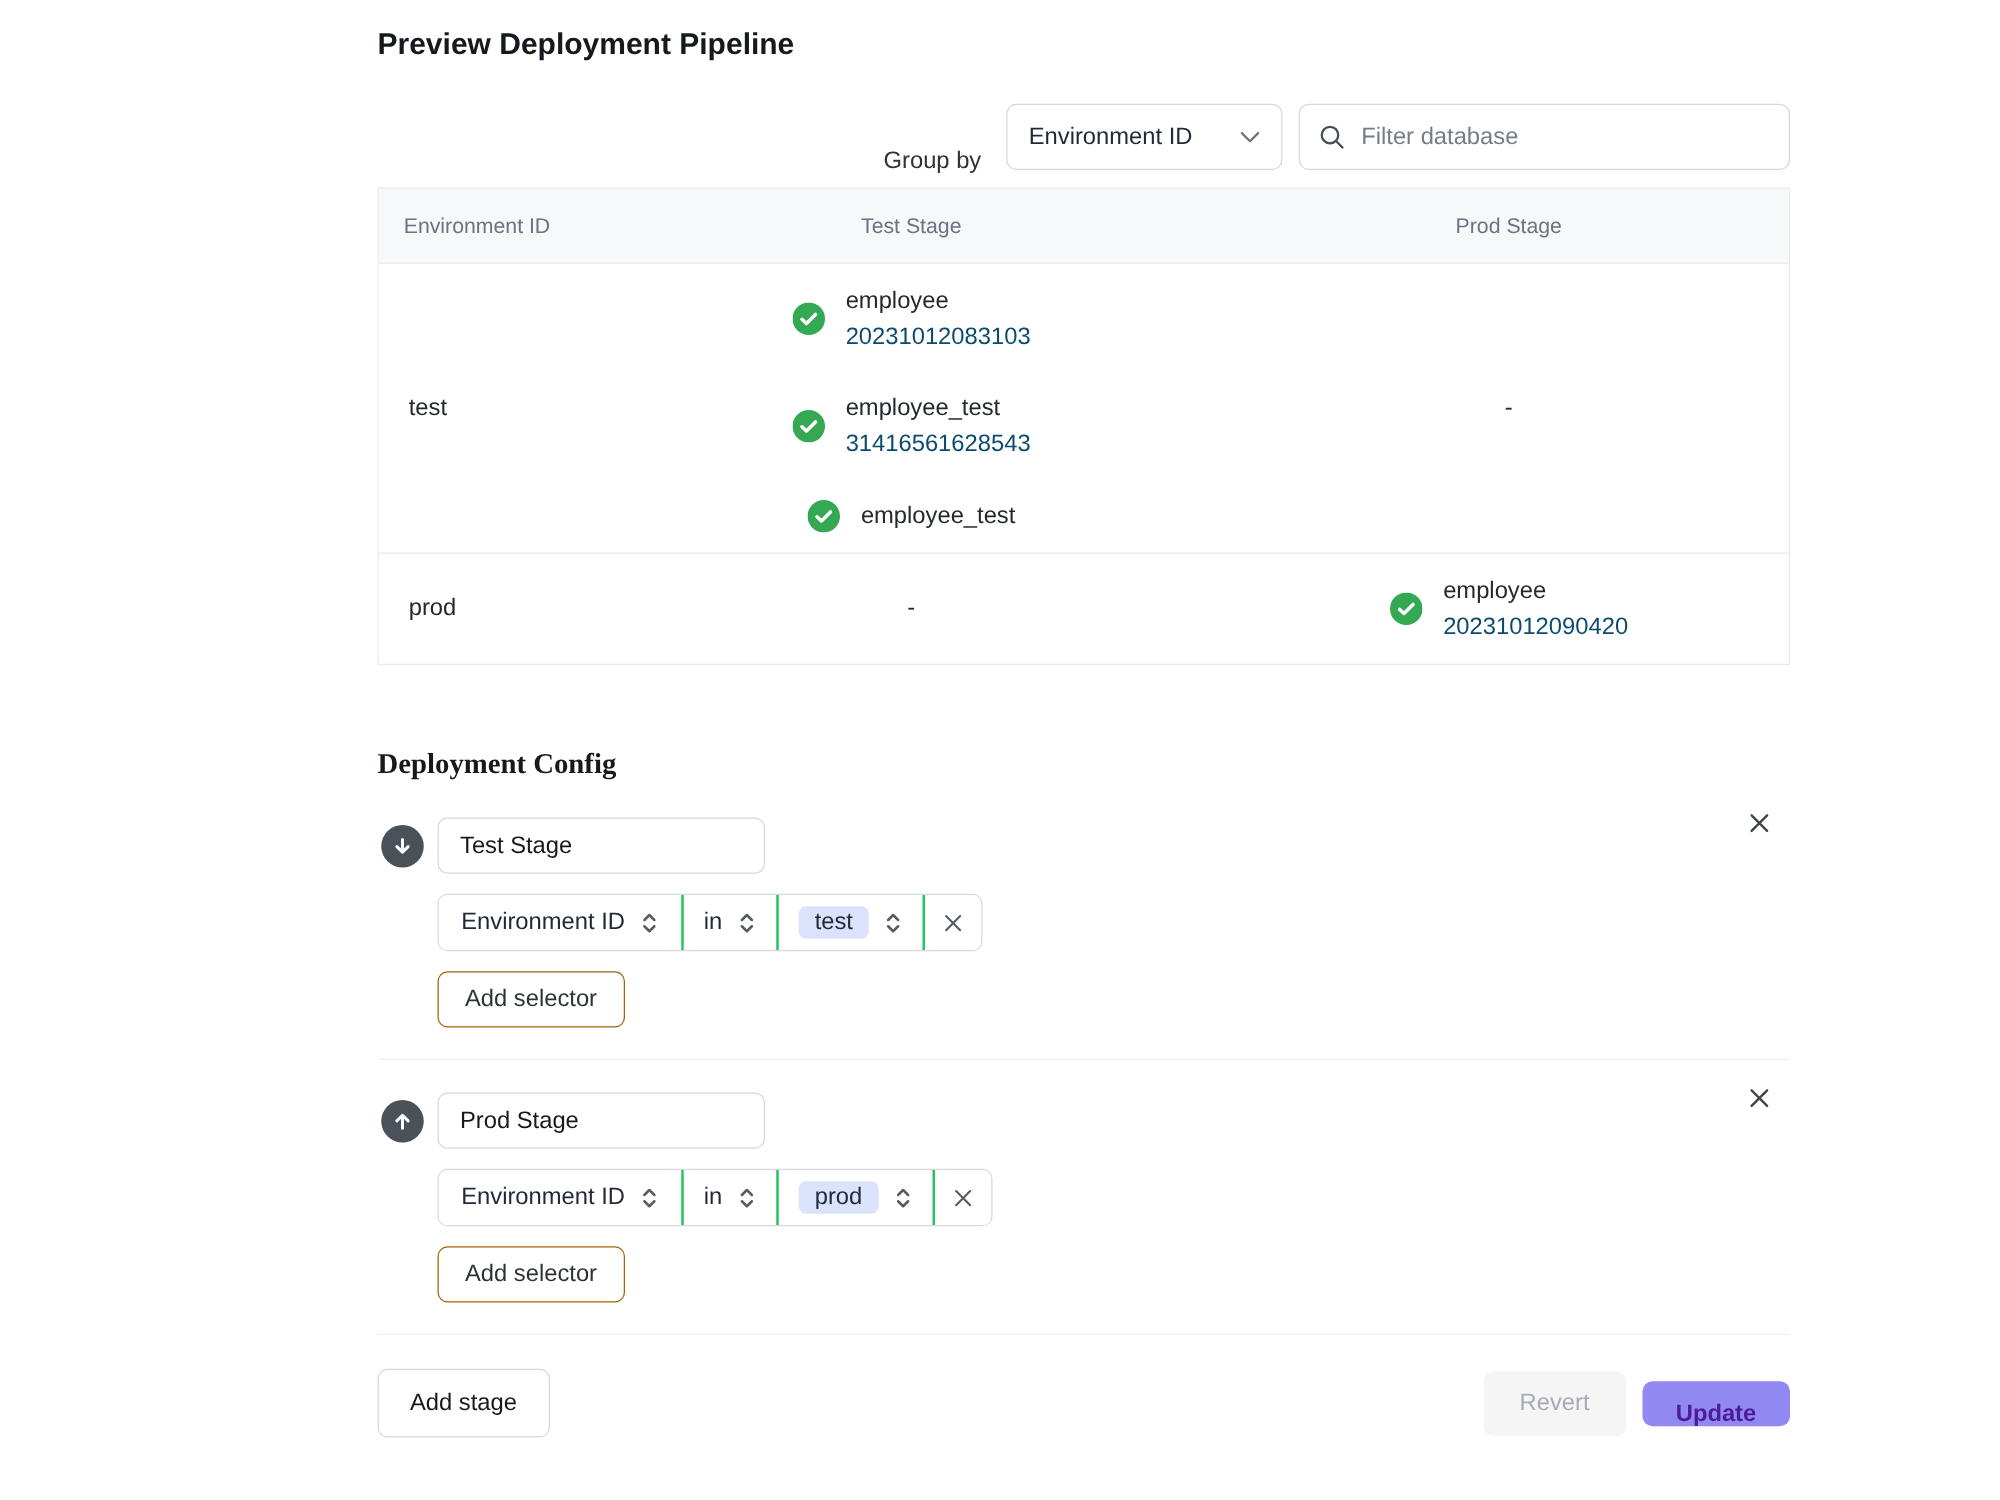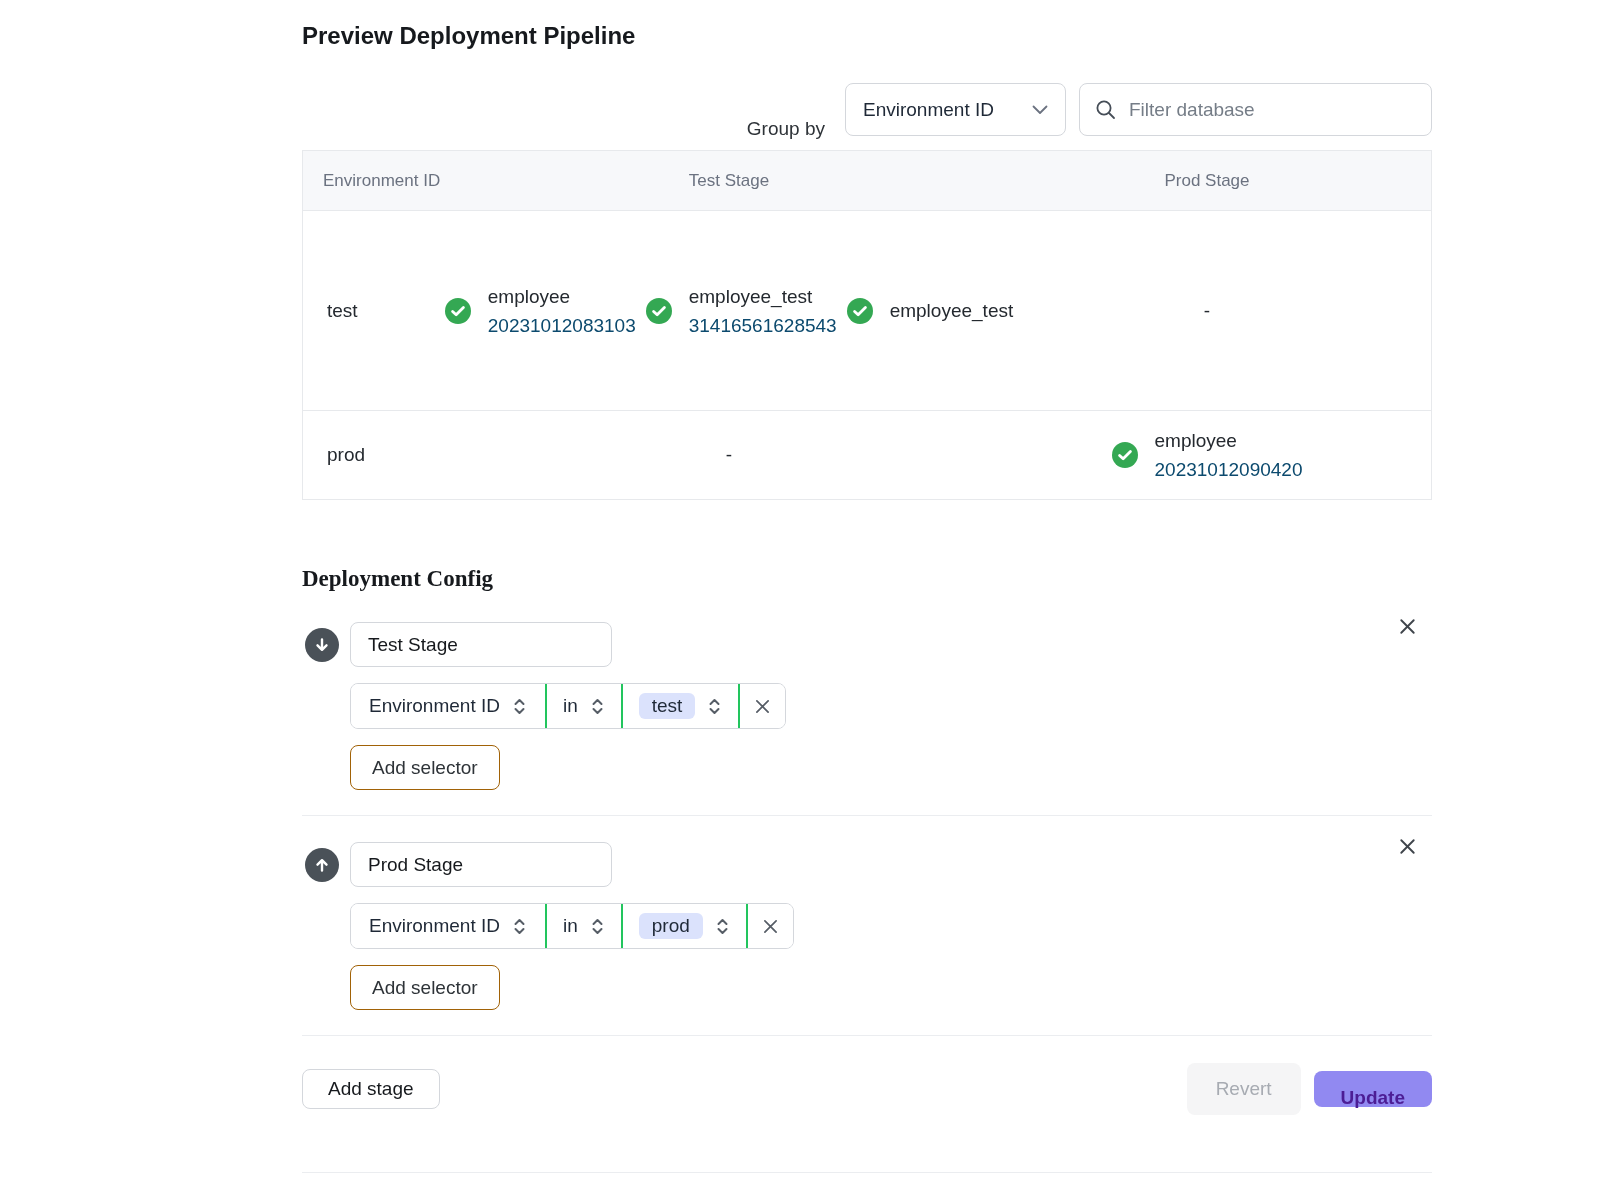"Filter database" .filter-box { width: 353px -> 393px }
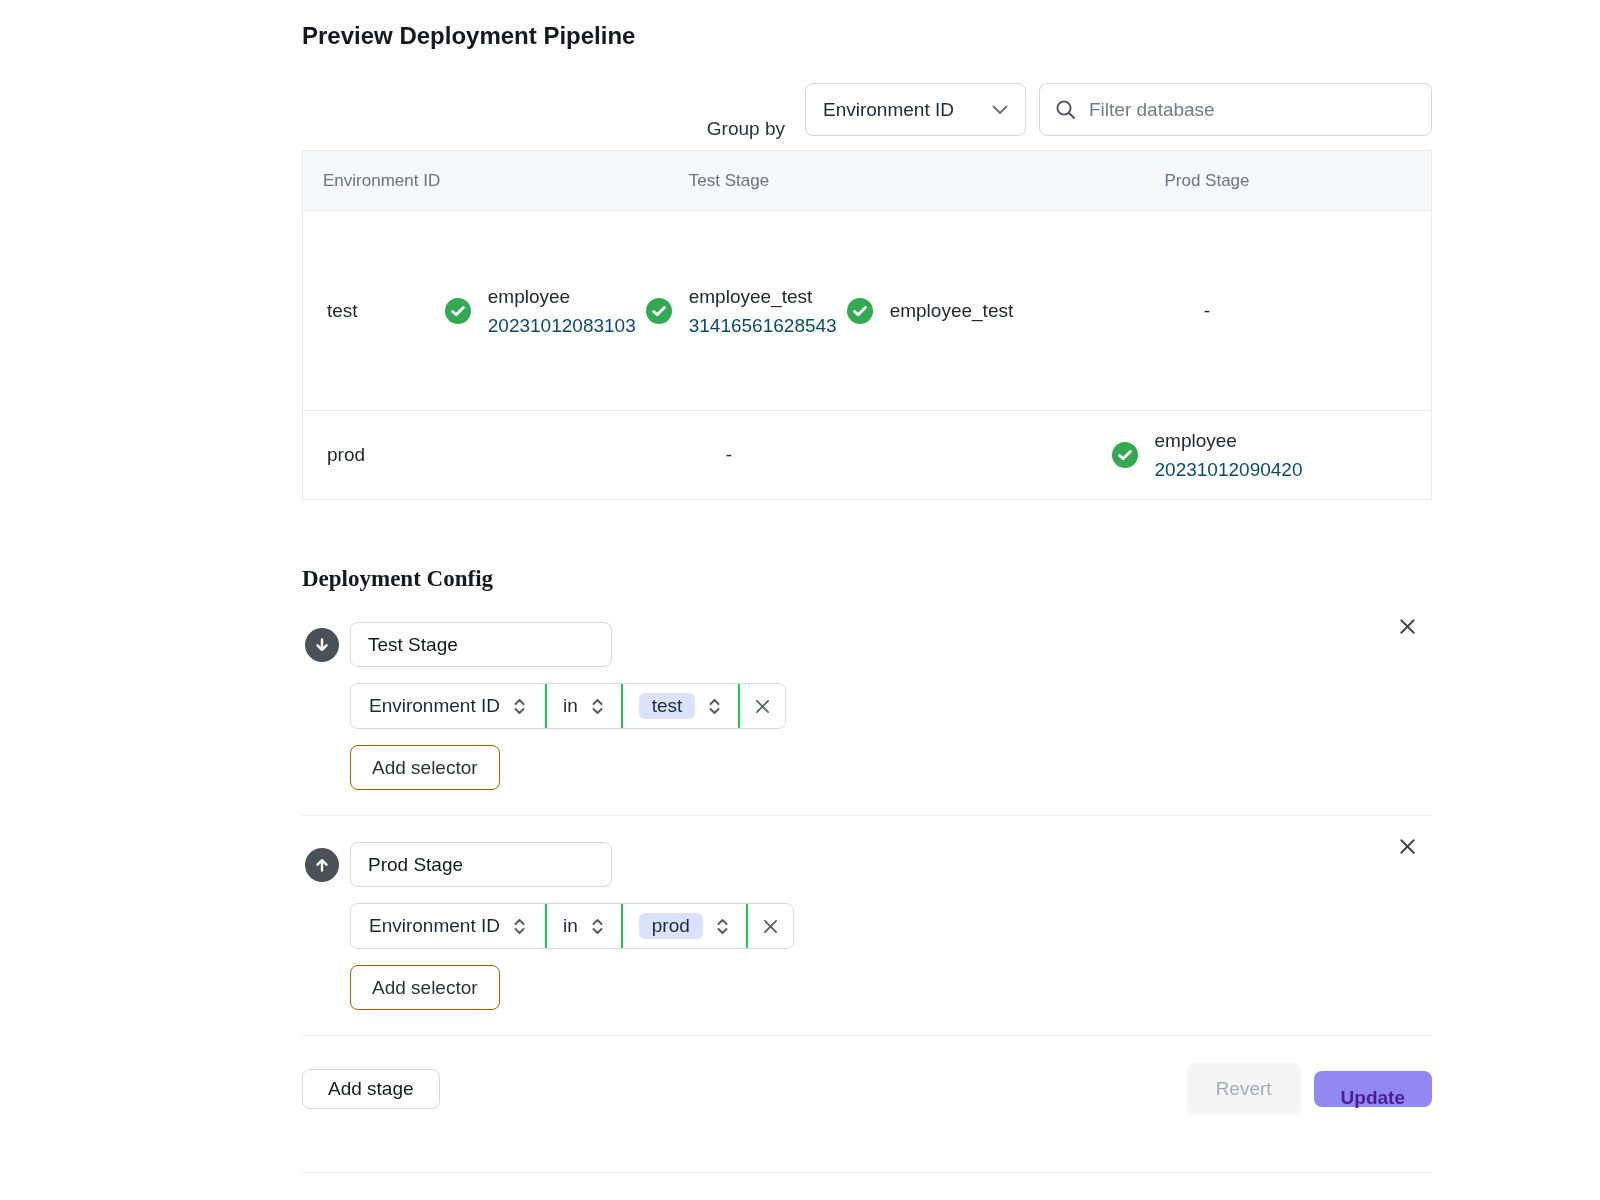"employee" .db-stack { align-items: none -> center; flex-direction: row -> column; gap: 10px -> 28px }
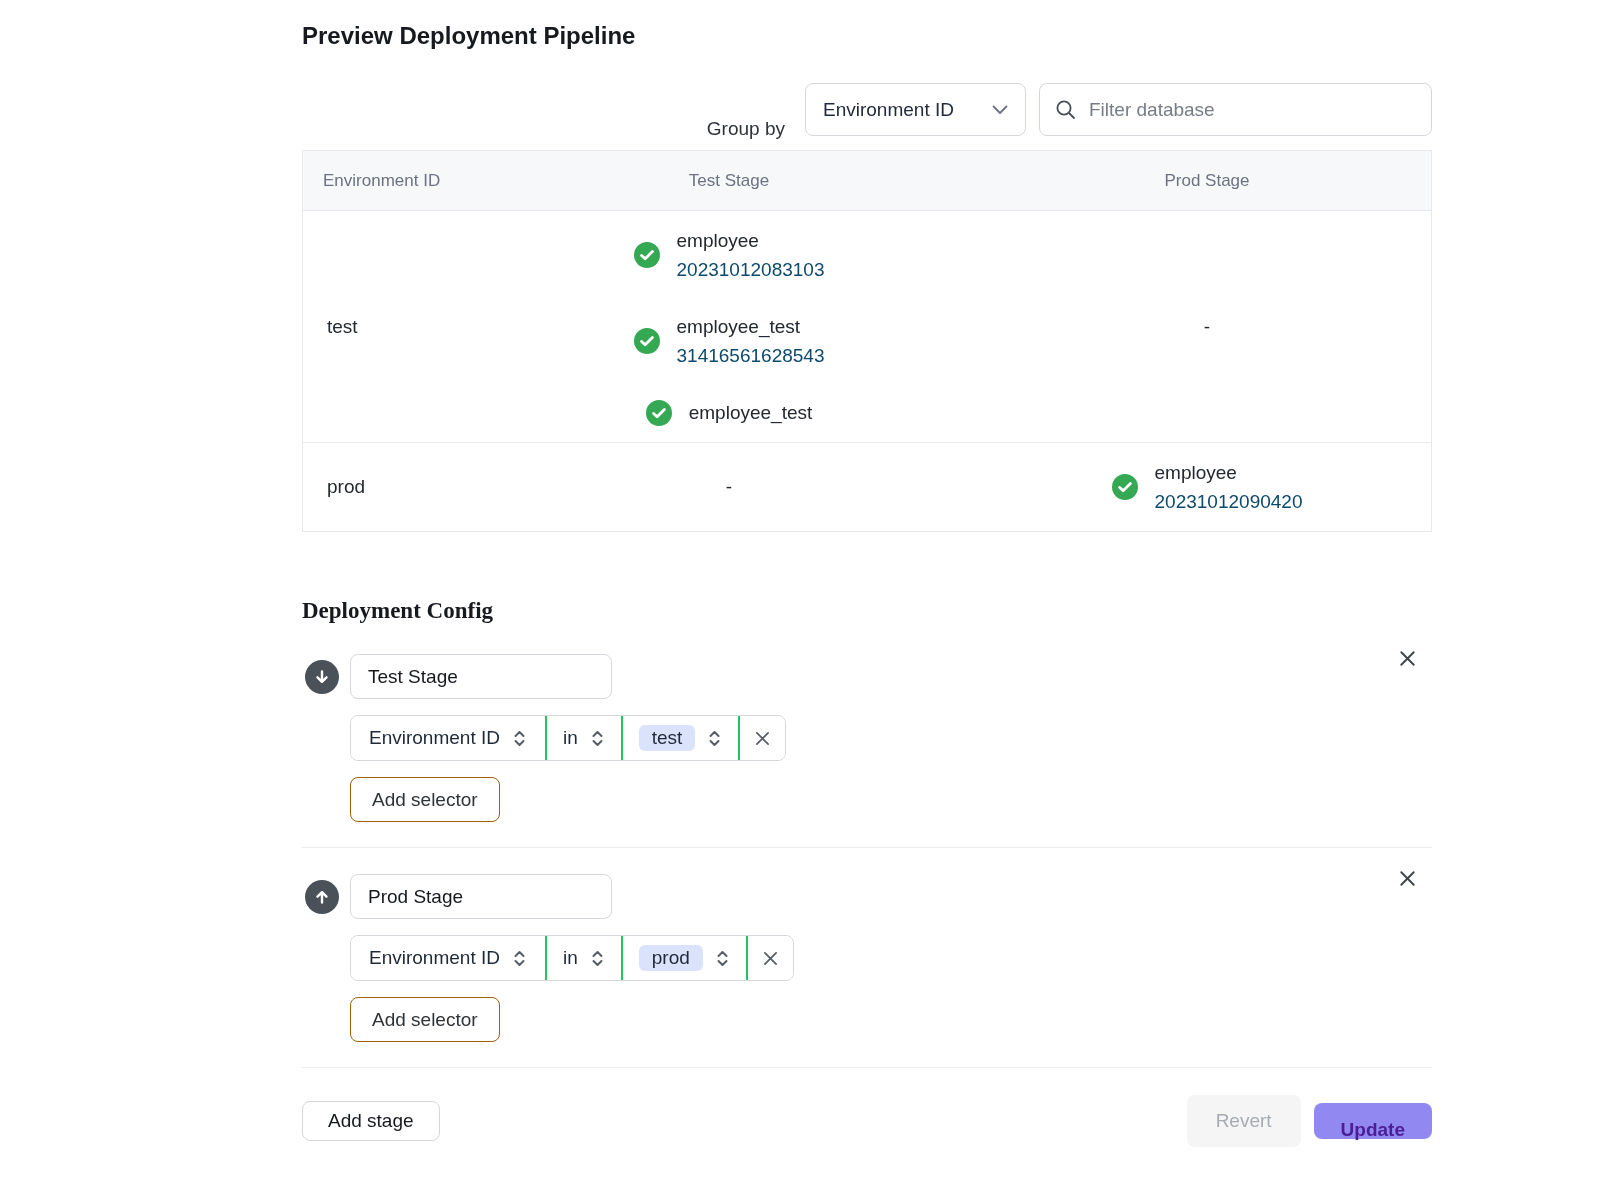"Add stage" .add-stage { height: 40px -> 55px }
